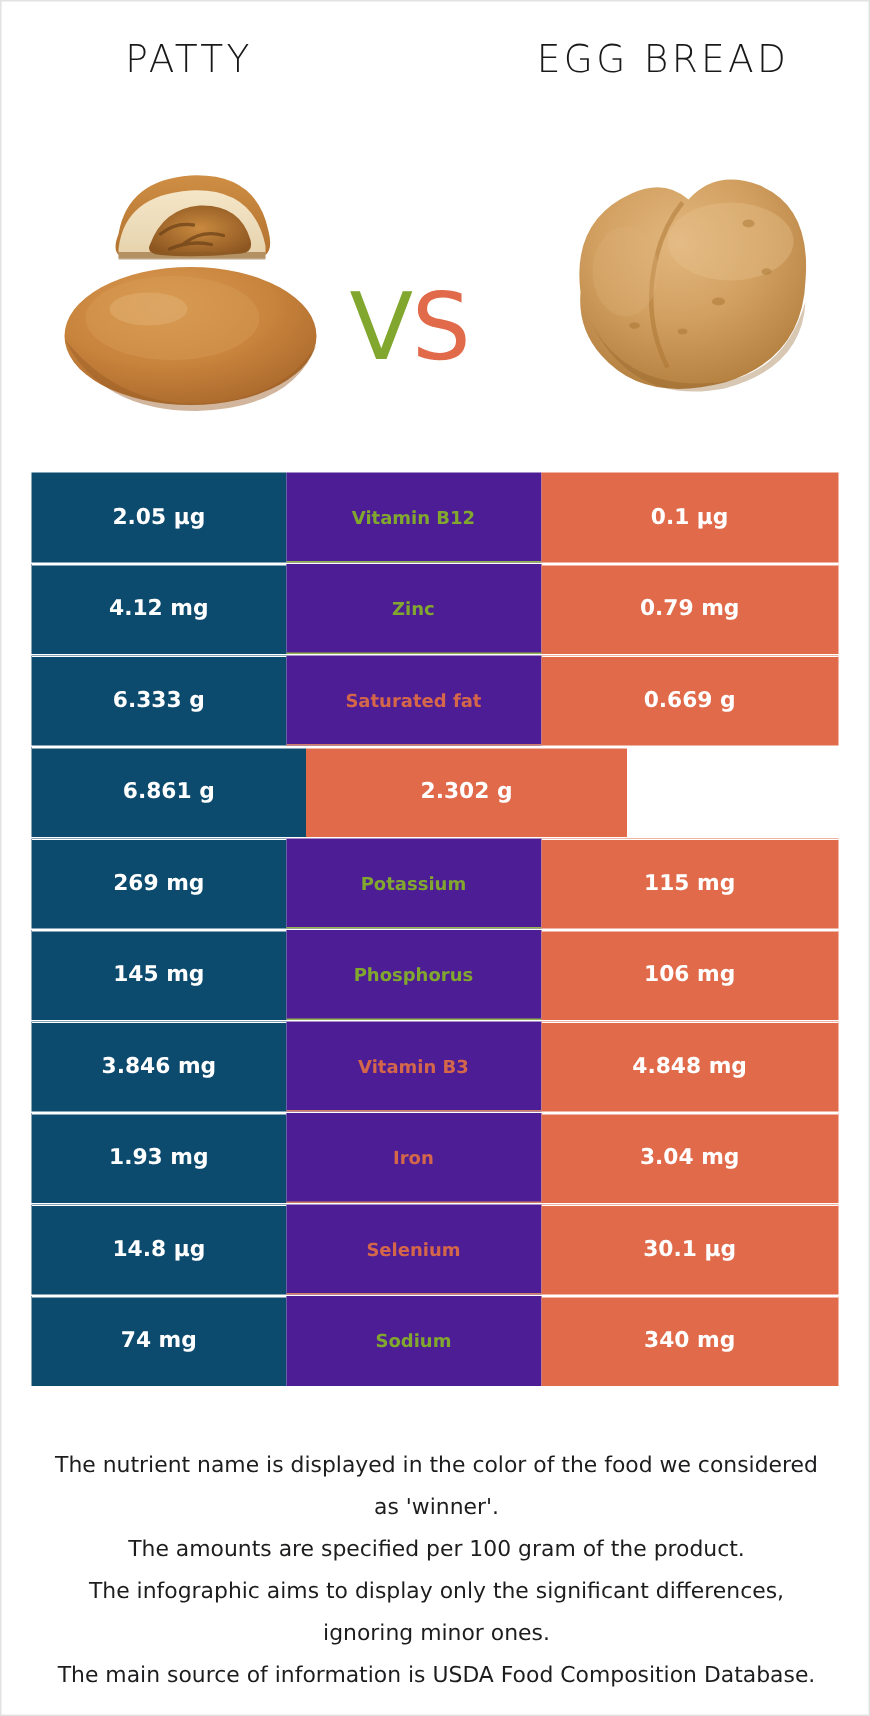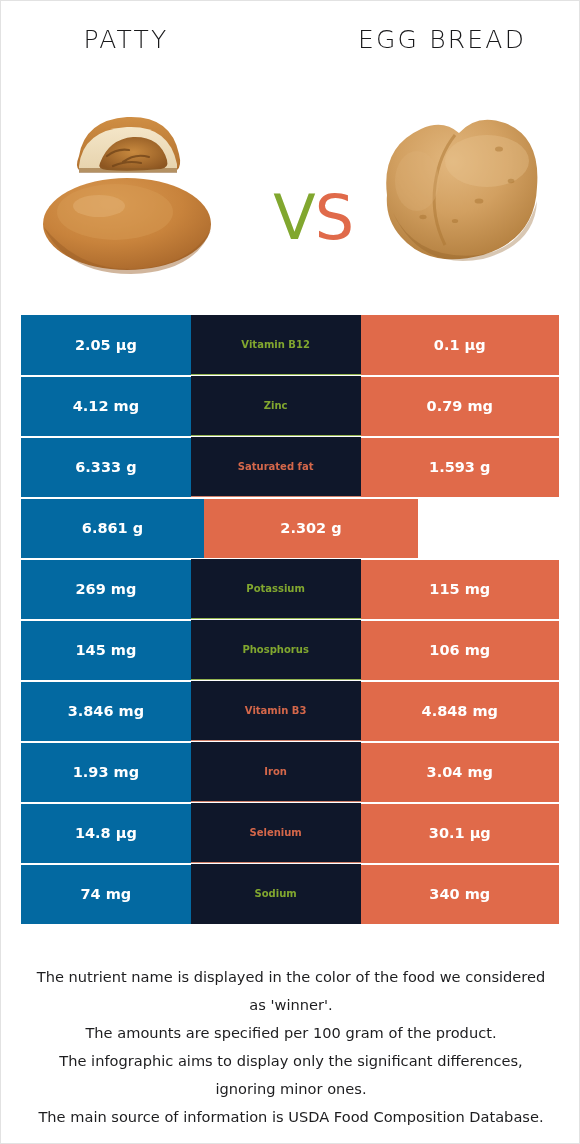"VS" .vs { text-align: right -> left }
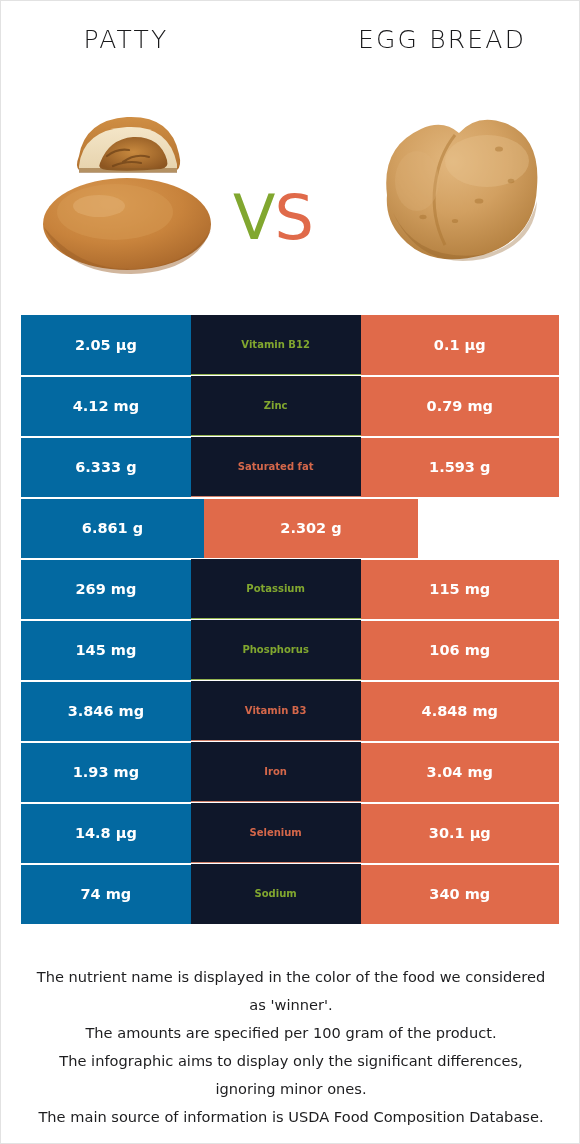"2.05 µg" .cell-left { background: #0369a1 -> #0c4a6e }
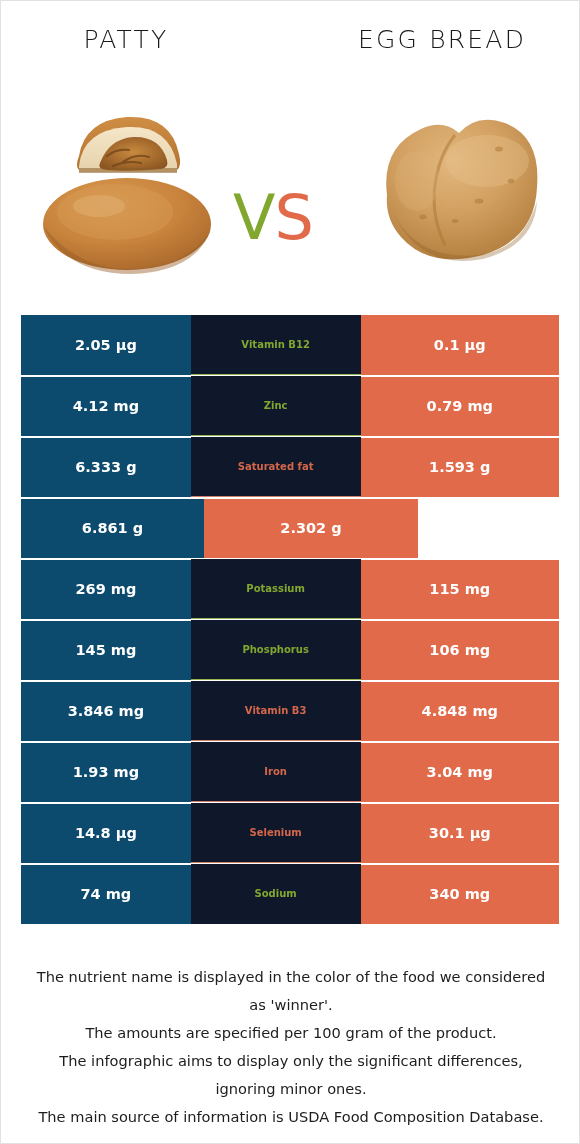"Vitamin B12" .cell-mid { background: #0f172a -> #4c1d95; font-size: 10px -> 12px }
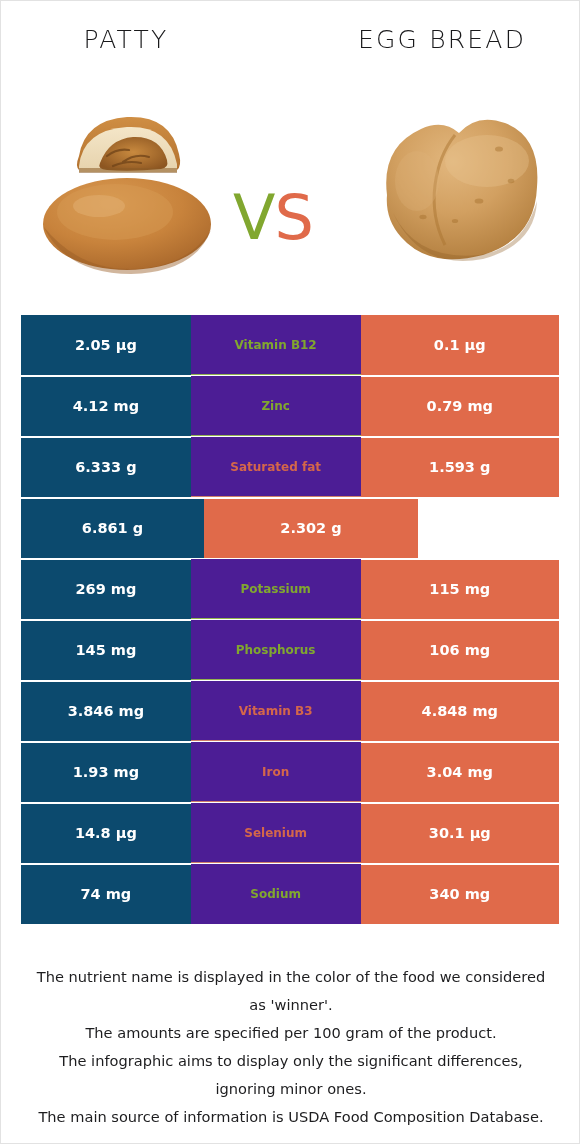"1.593 g" div.cell { text: 1.593 -> 0.669 }
